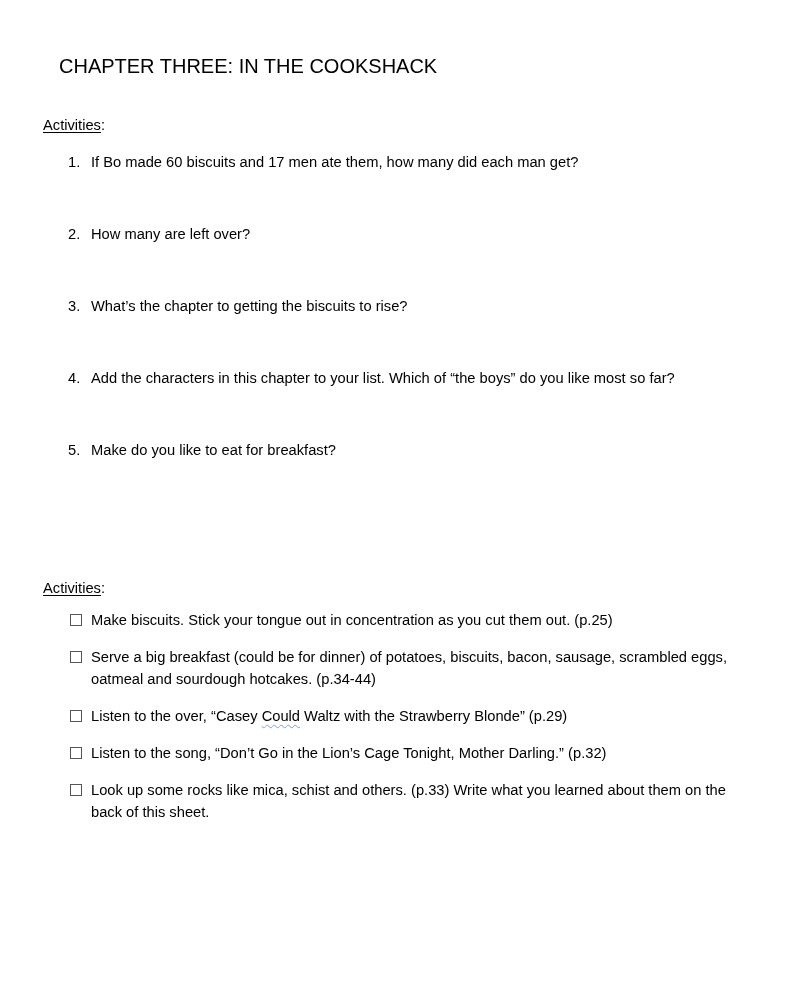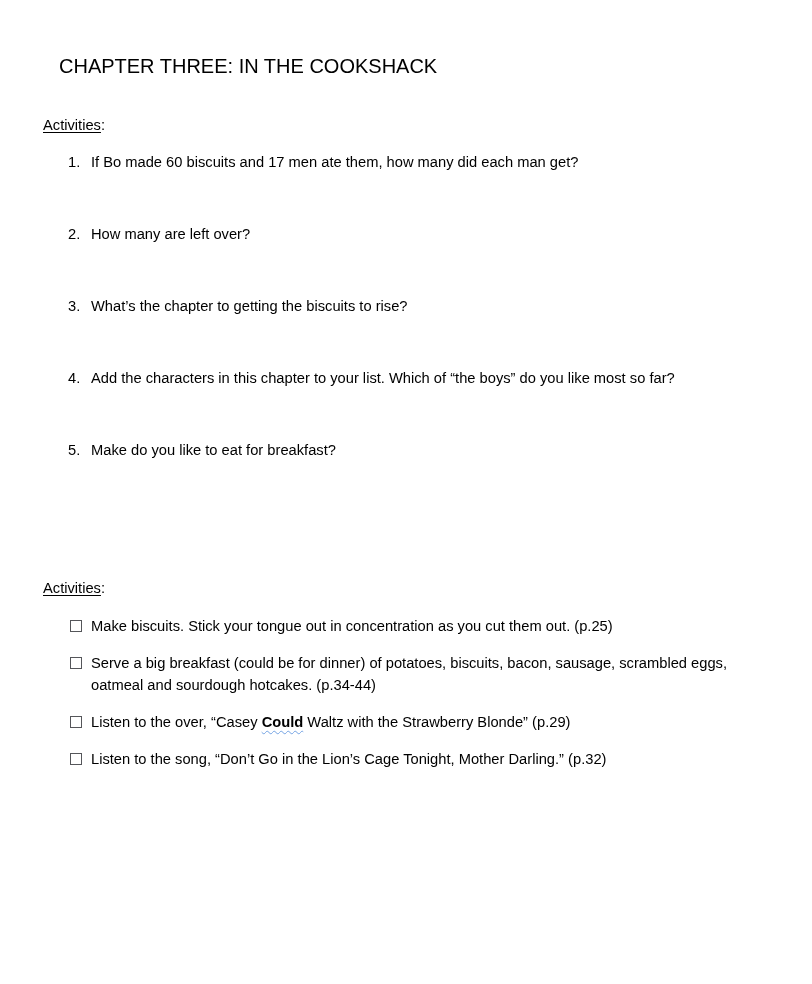"Make biscuits. Stick your tongue" .a-list { margin-top: 16px -> 10px }
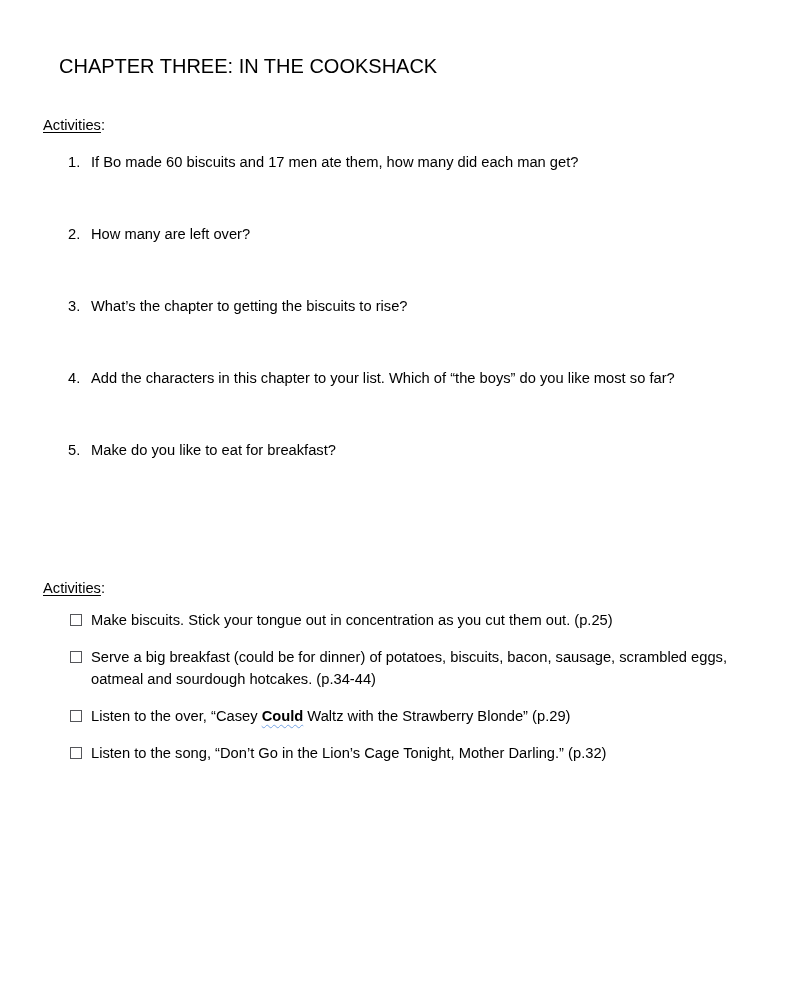"Could" .squiggle { font-weight: bold -> none }
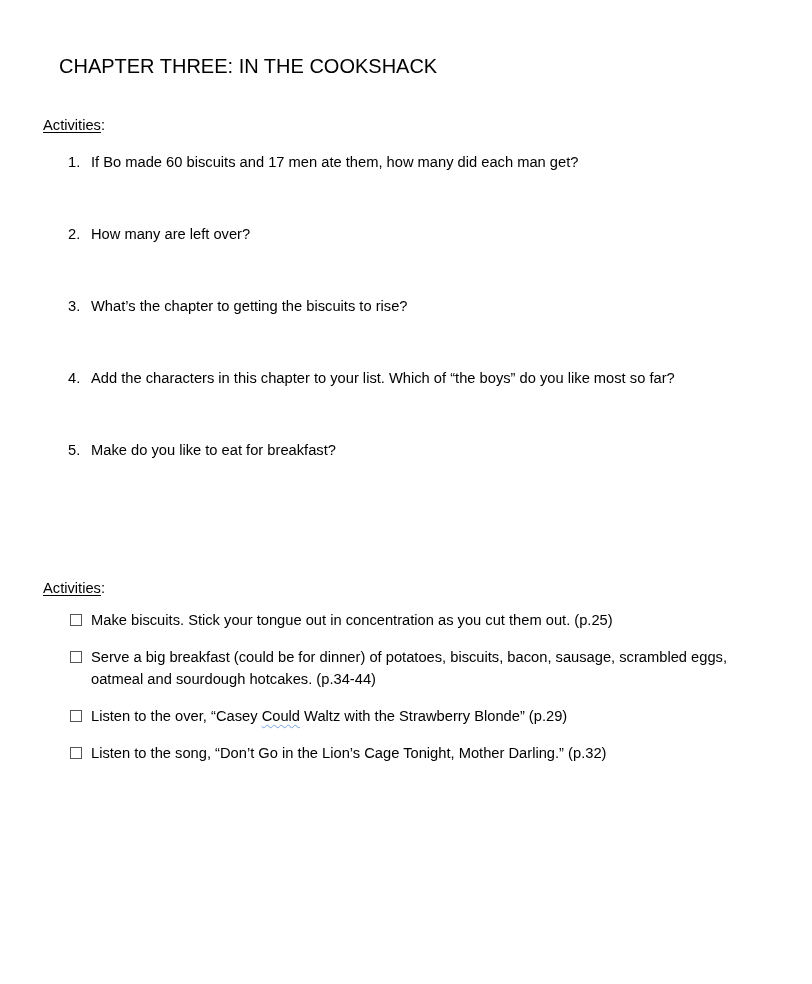"Look up some rocks like" div.a-item { html: none -> <div> <span></span> <span>Look up some rocks like mica, schist and others. (p.33) Write what you learned about them on the back of this sheet.</span> </div> }
